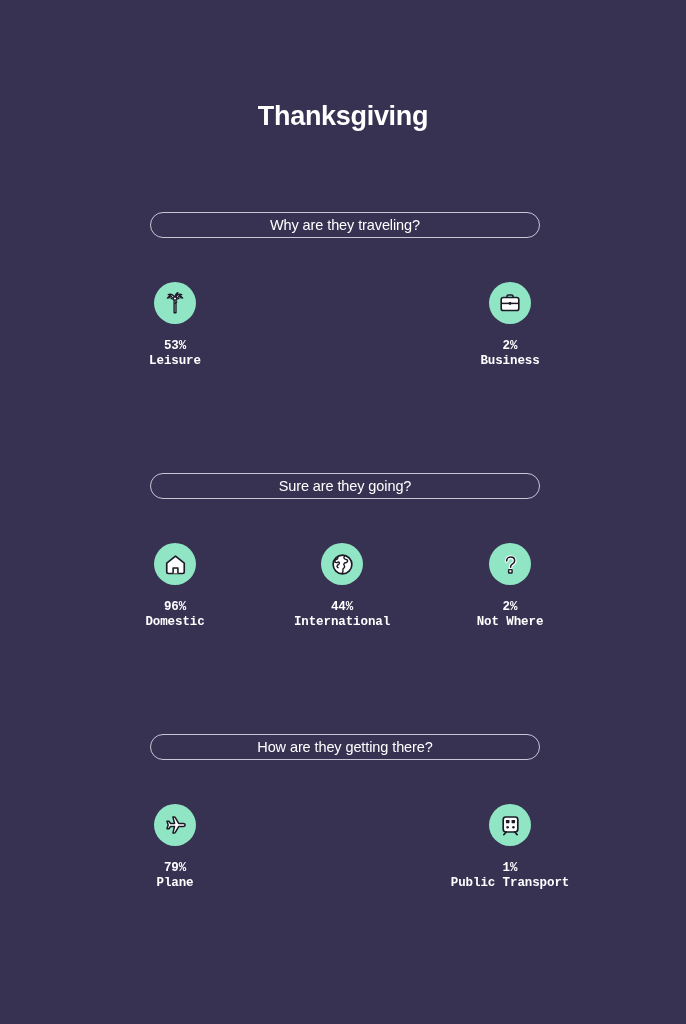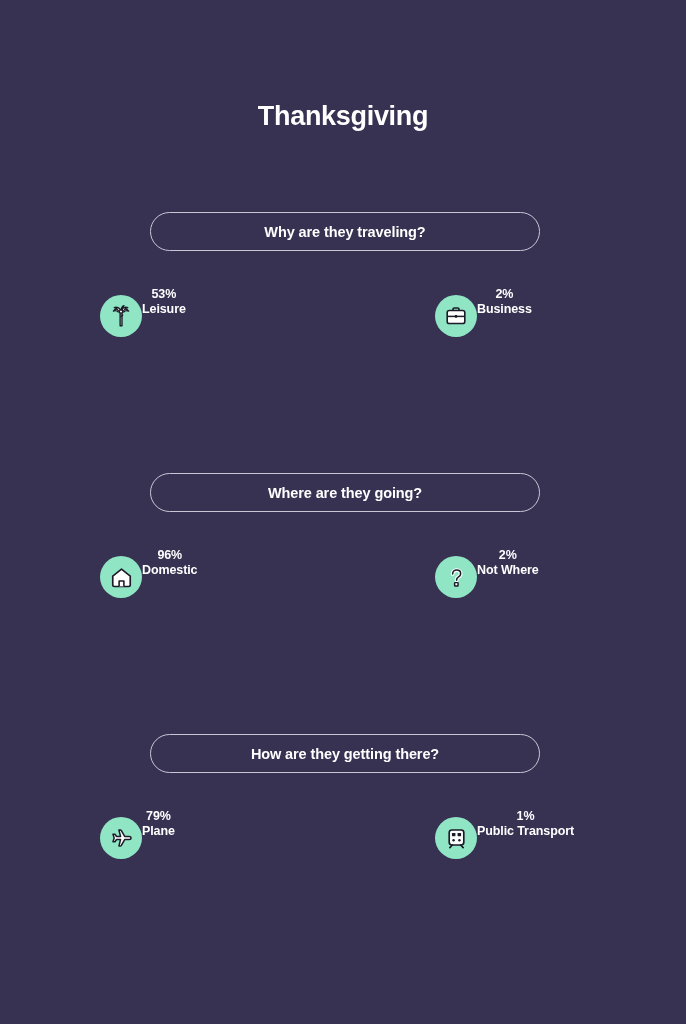"Why are they traveling?" .pill { font-weight: bold -> normal; height: 39px -> 26px }
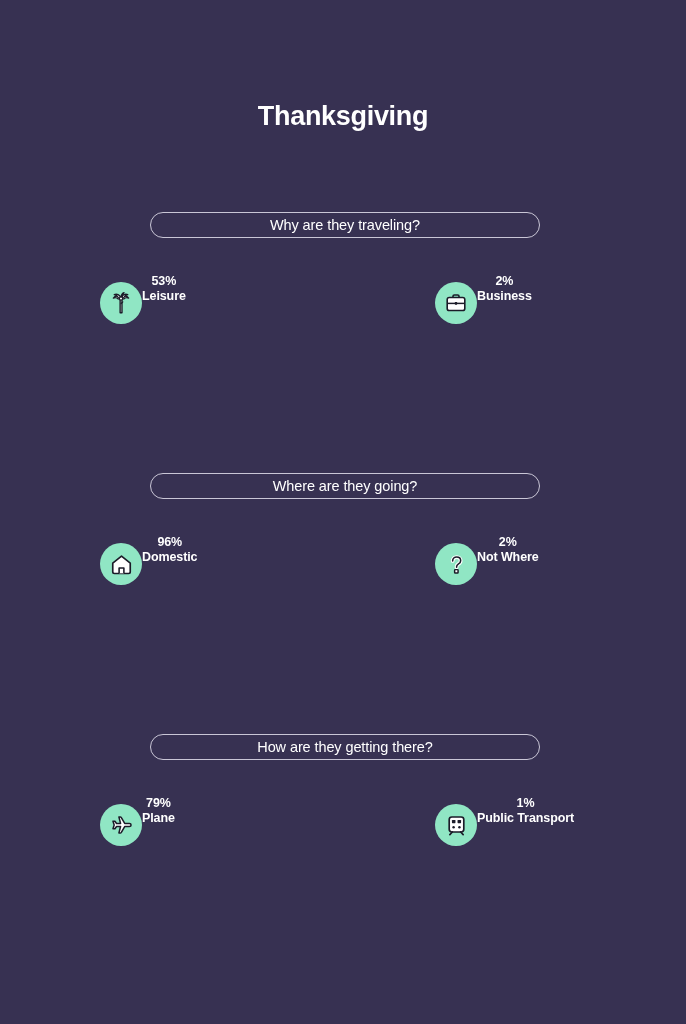"53%" .item { flex-direction: row -> column; font-family: none -> Liberation Mono, monospace }
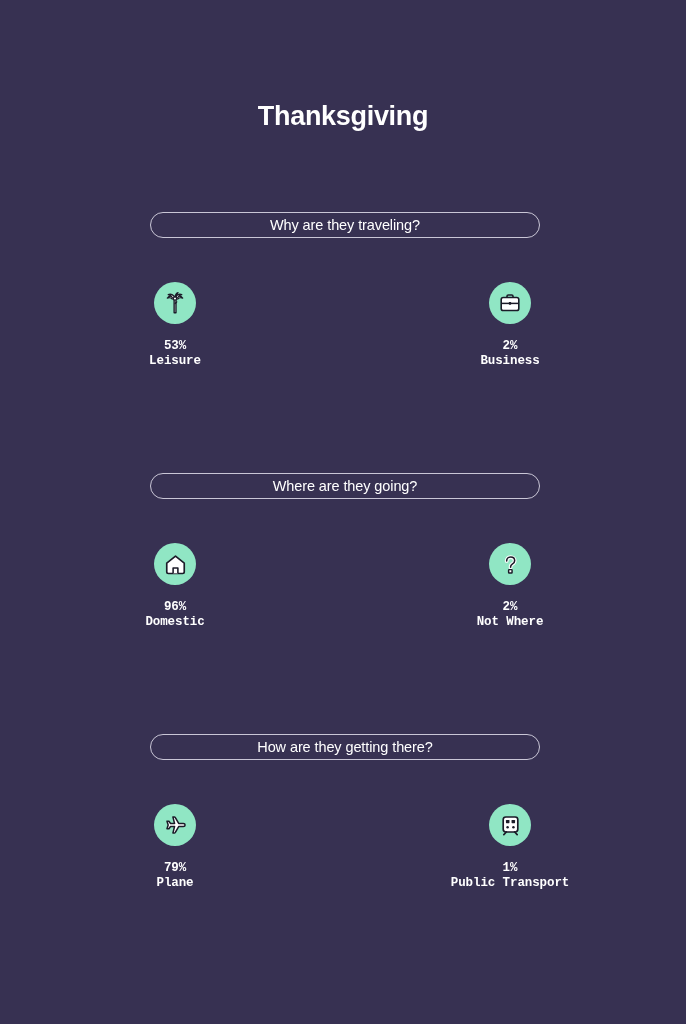"Where are they going?" span { text: Where -> Sure }
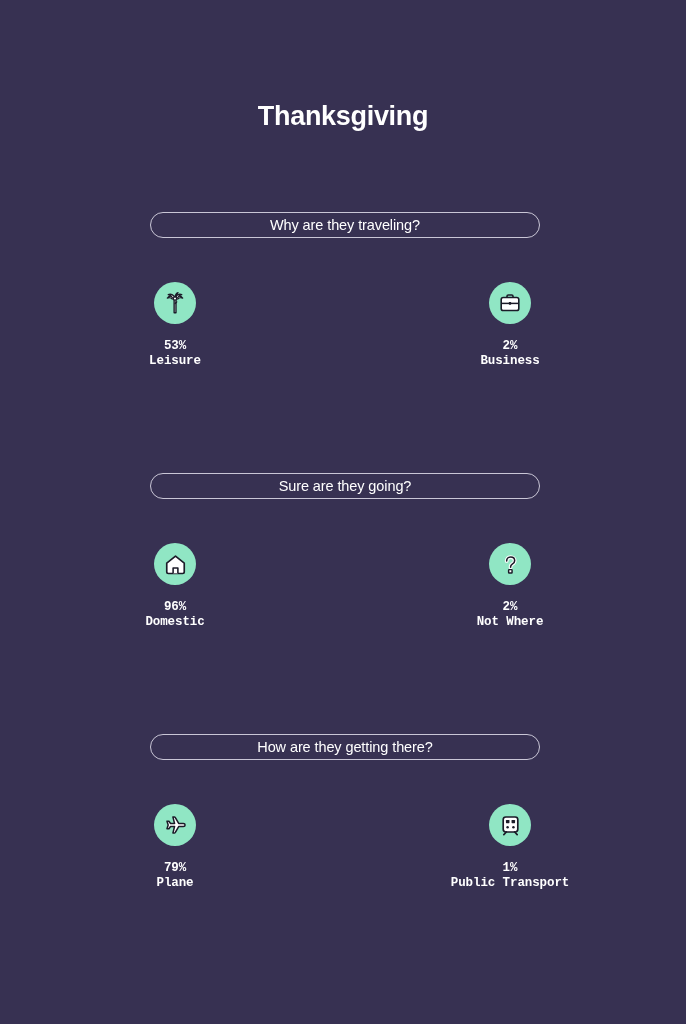"44%" div.item { html: none -> <div> <div> <span> <svg> <circle></circle> <path></path> <path></path> </svg> </span> </div> <div> <span>44%</span> <span>International</span> </div> </div> }
